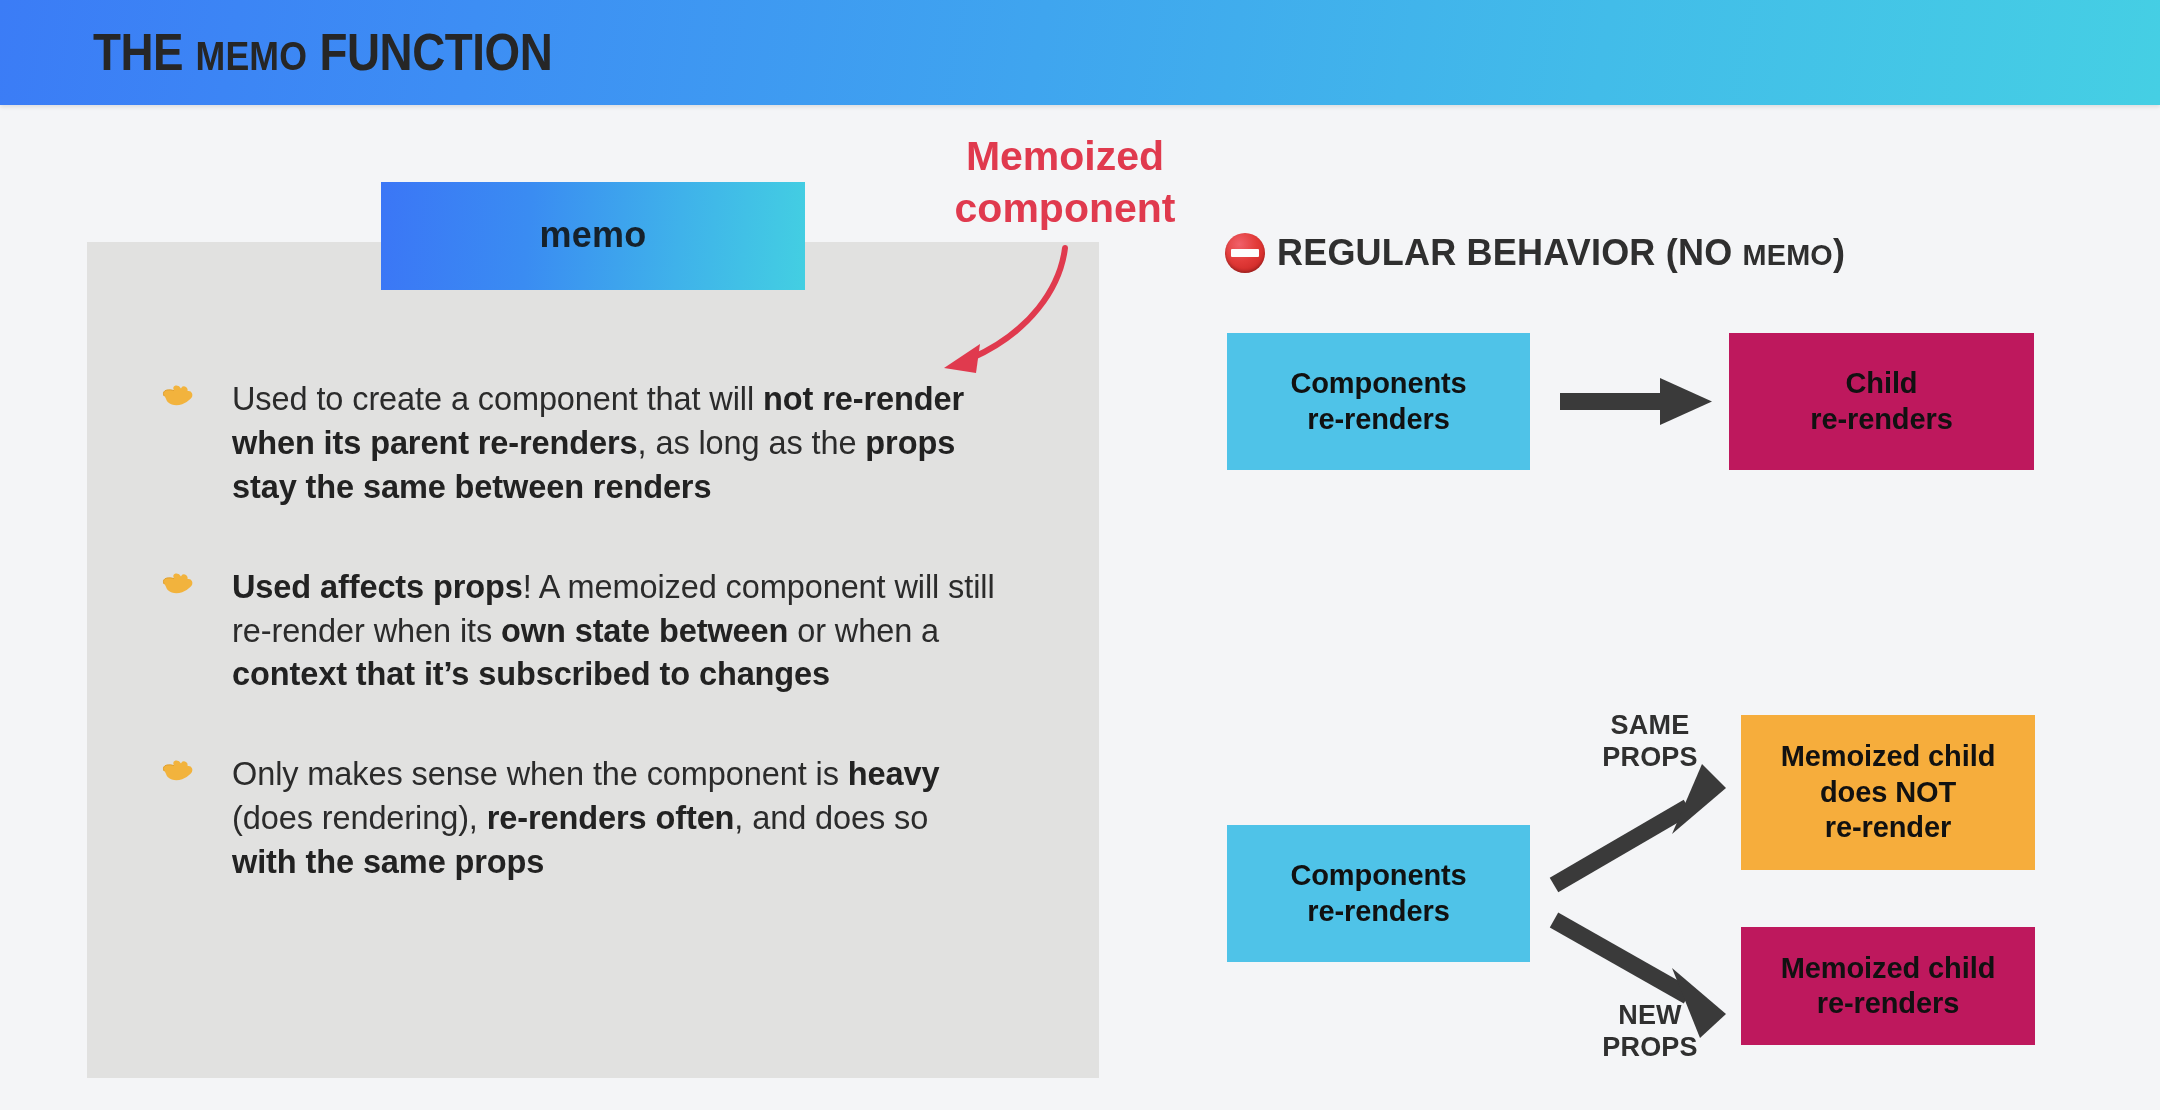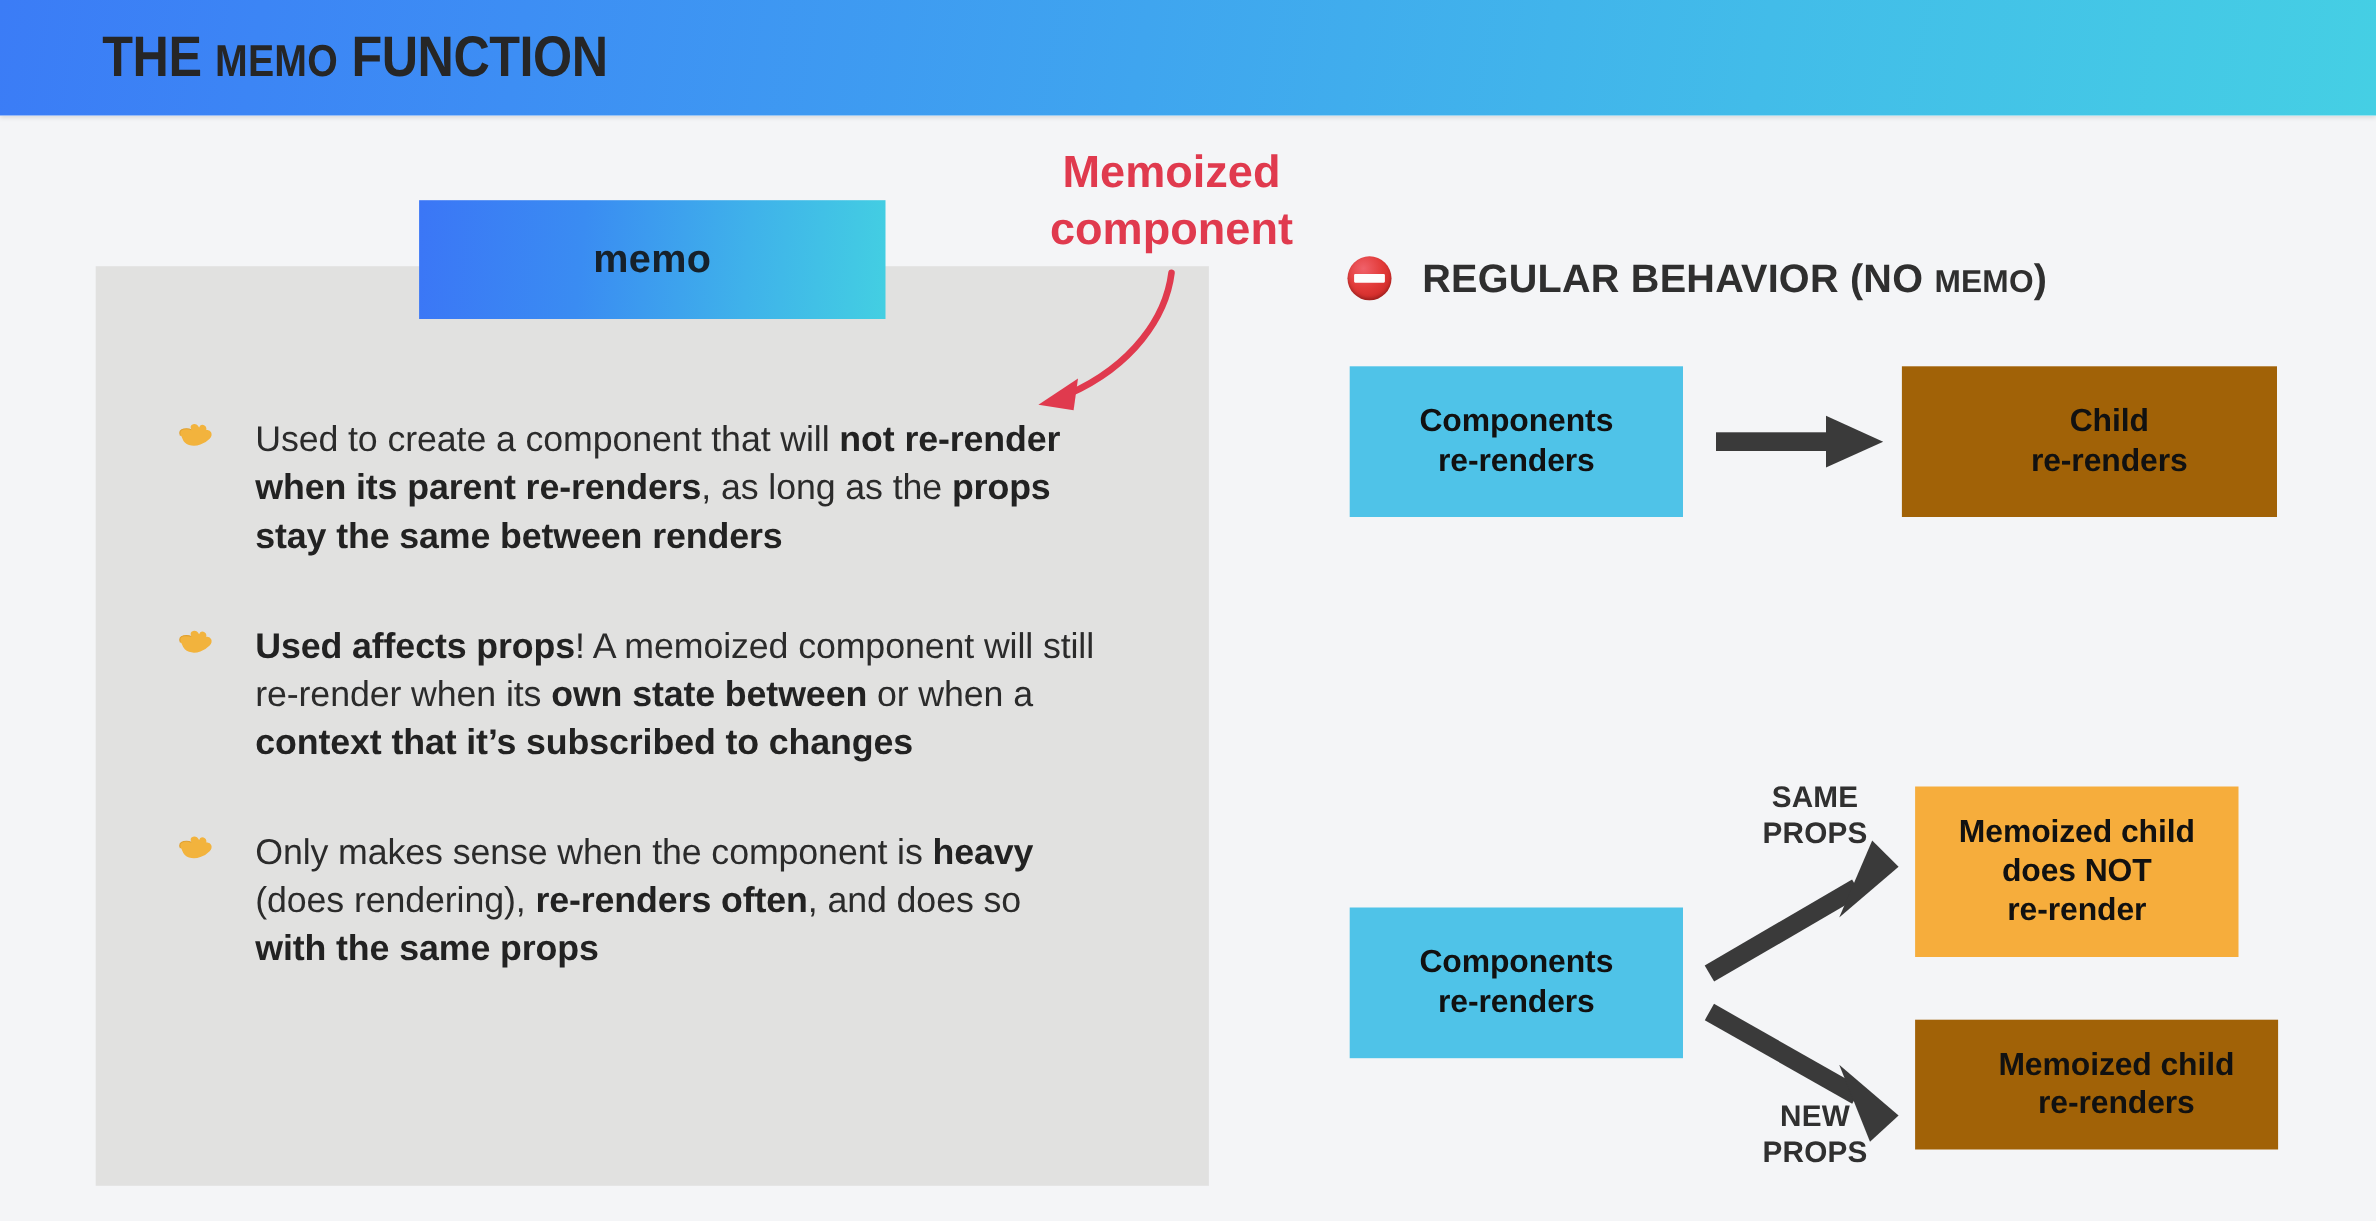"REGULAR BEHAVIOR (NO MEMO)" .section-heading { gap: 28px -> 12px }
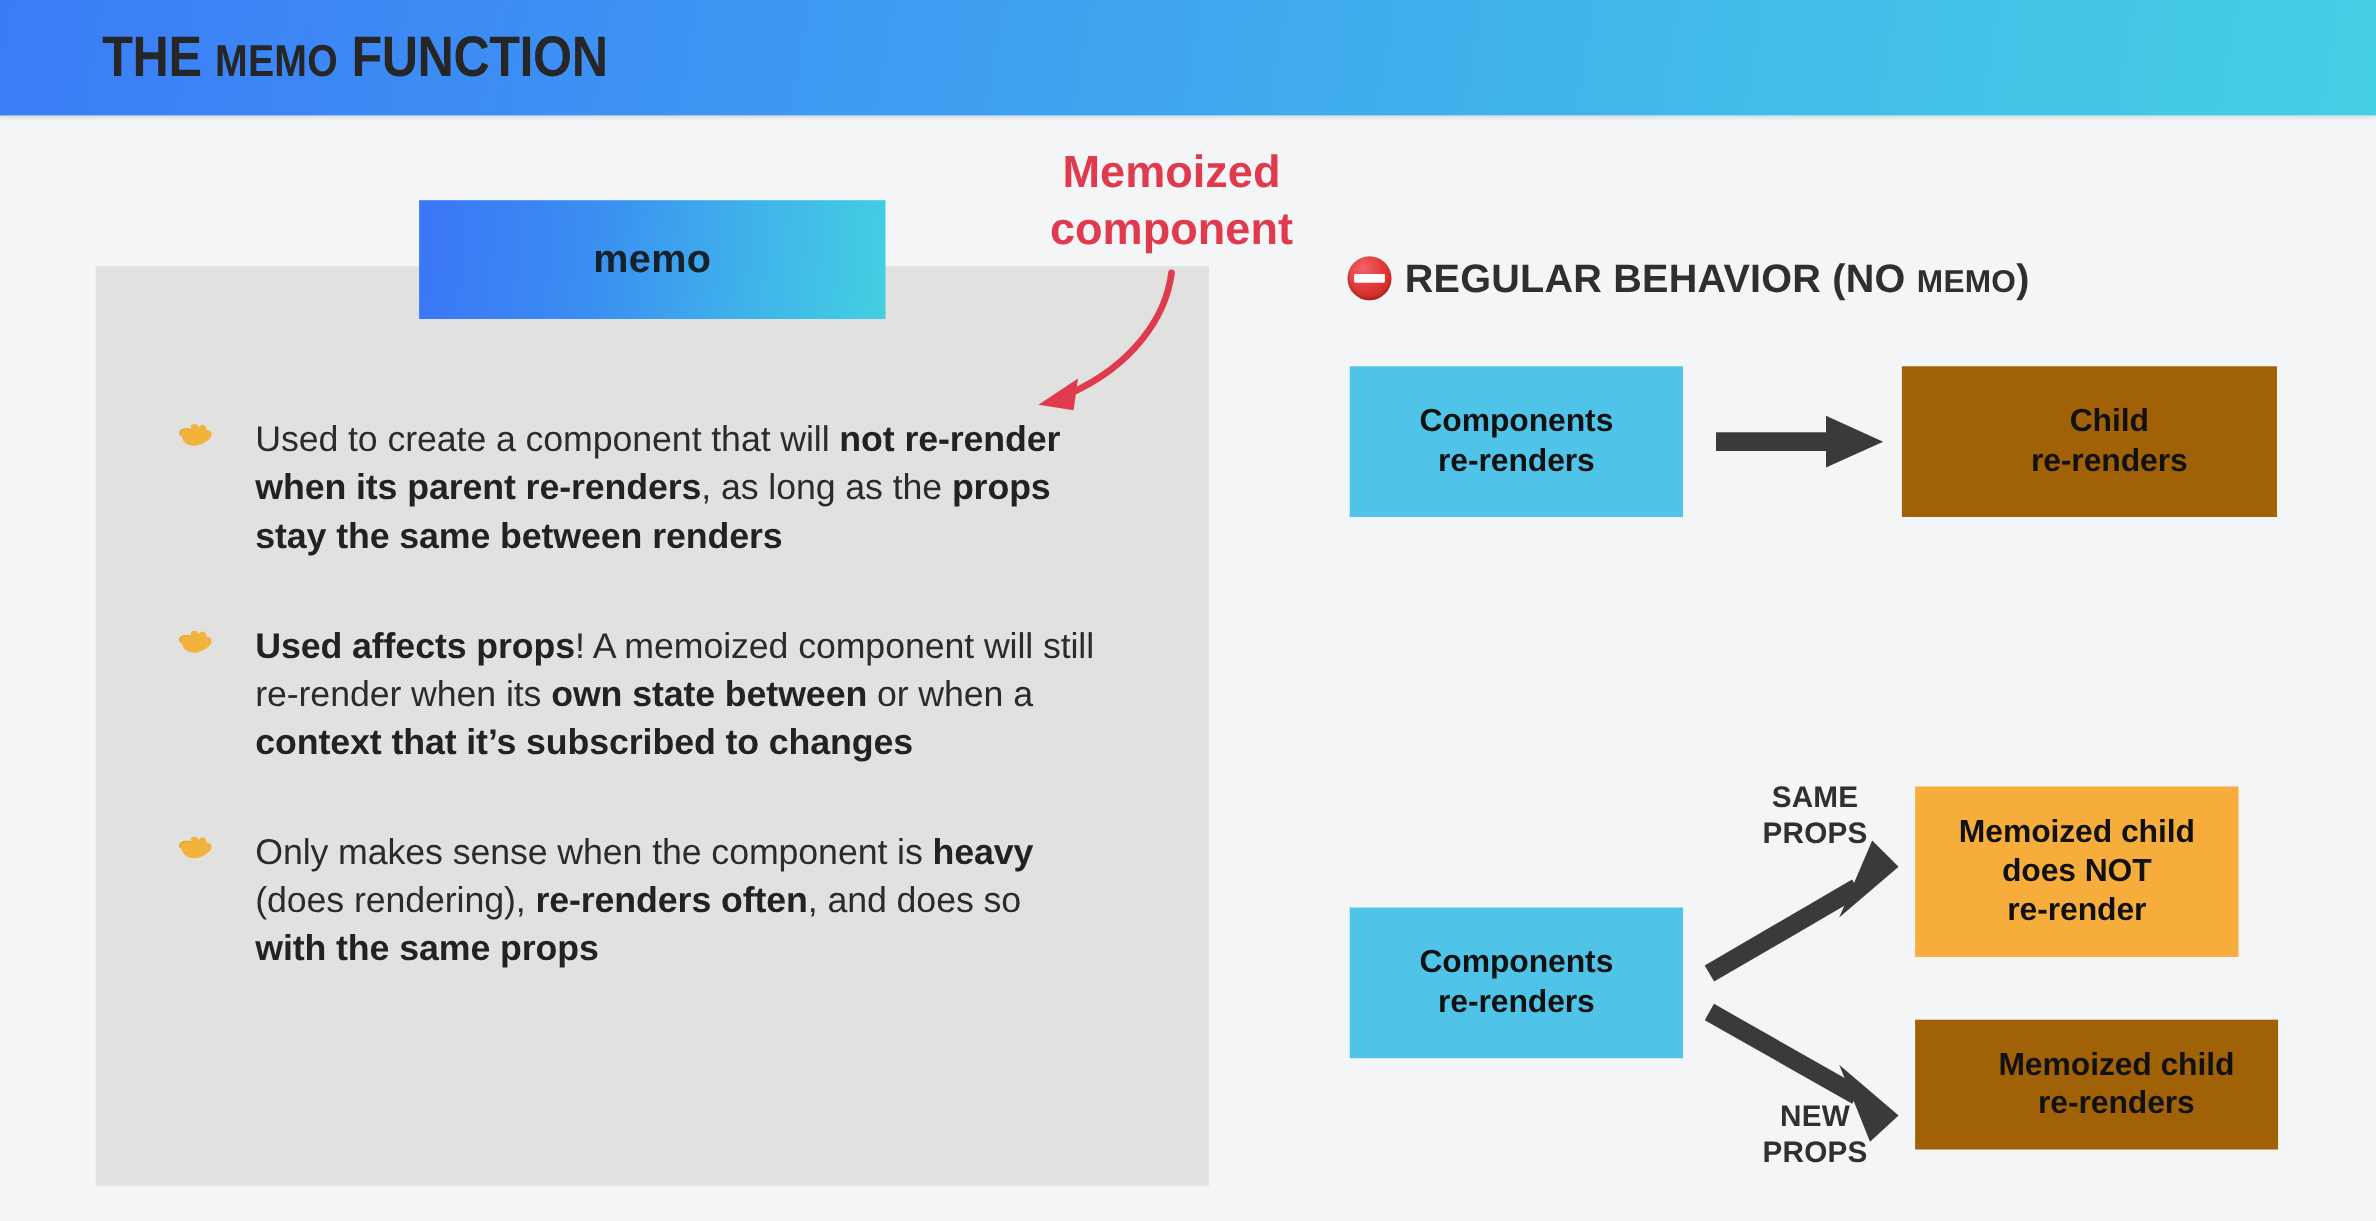"Child" .dbox.blue { background: #a16207 -> #be185d; padding-left: 36px -> none }
